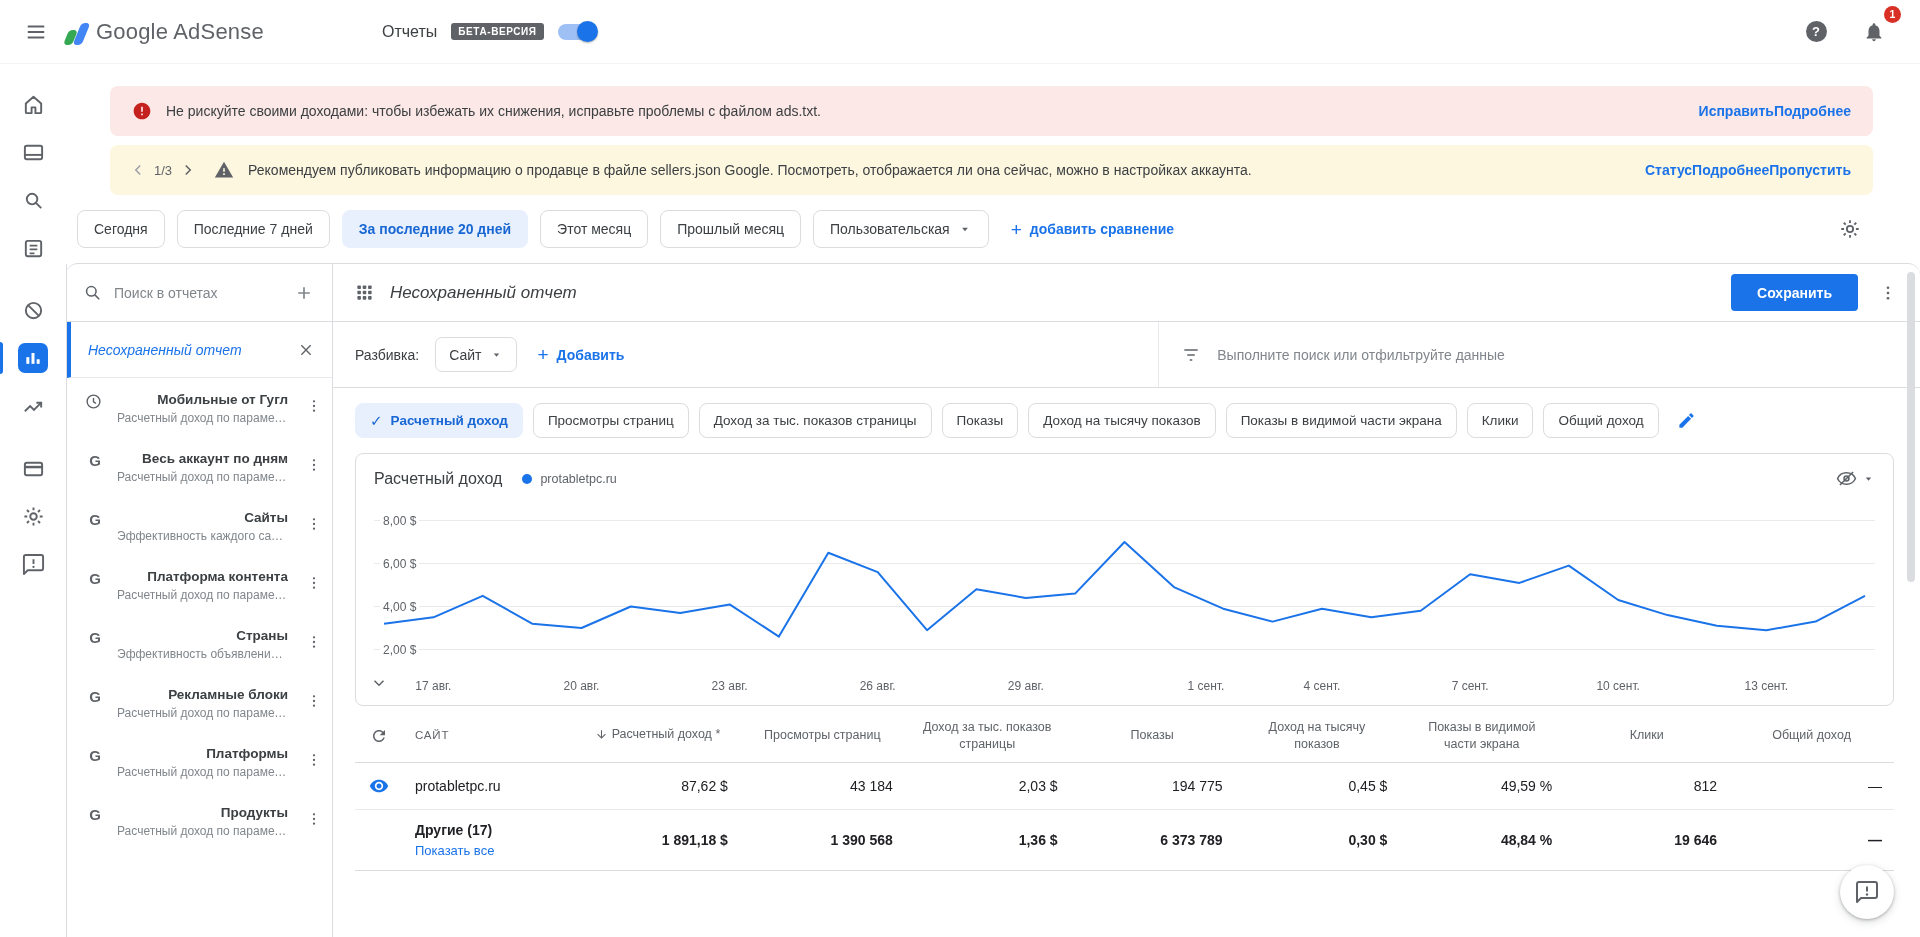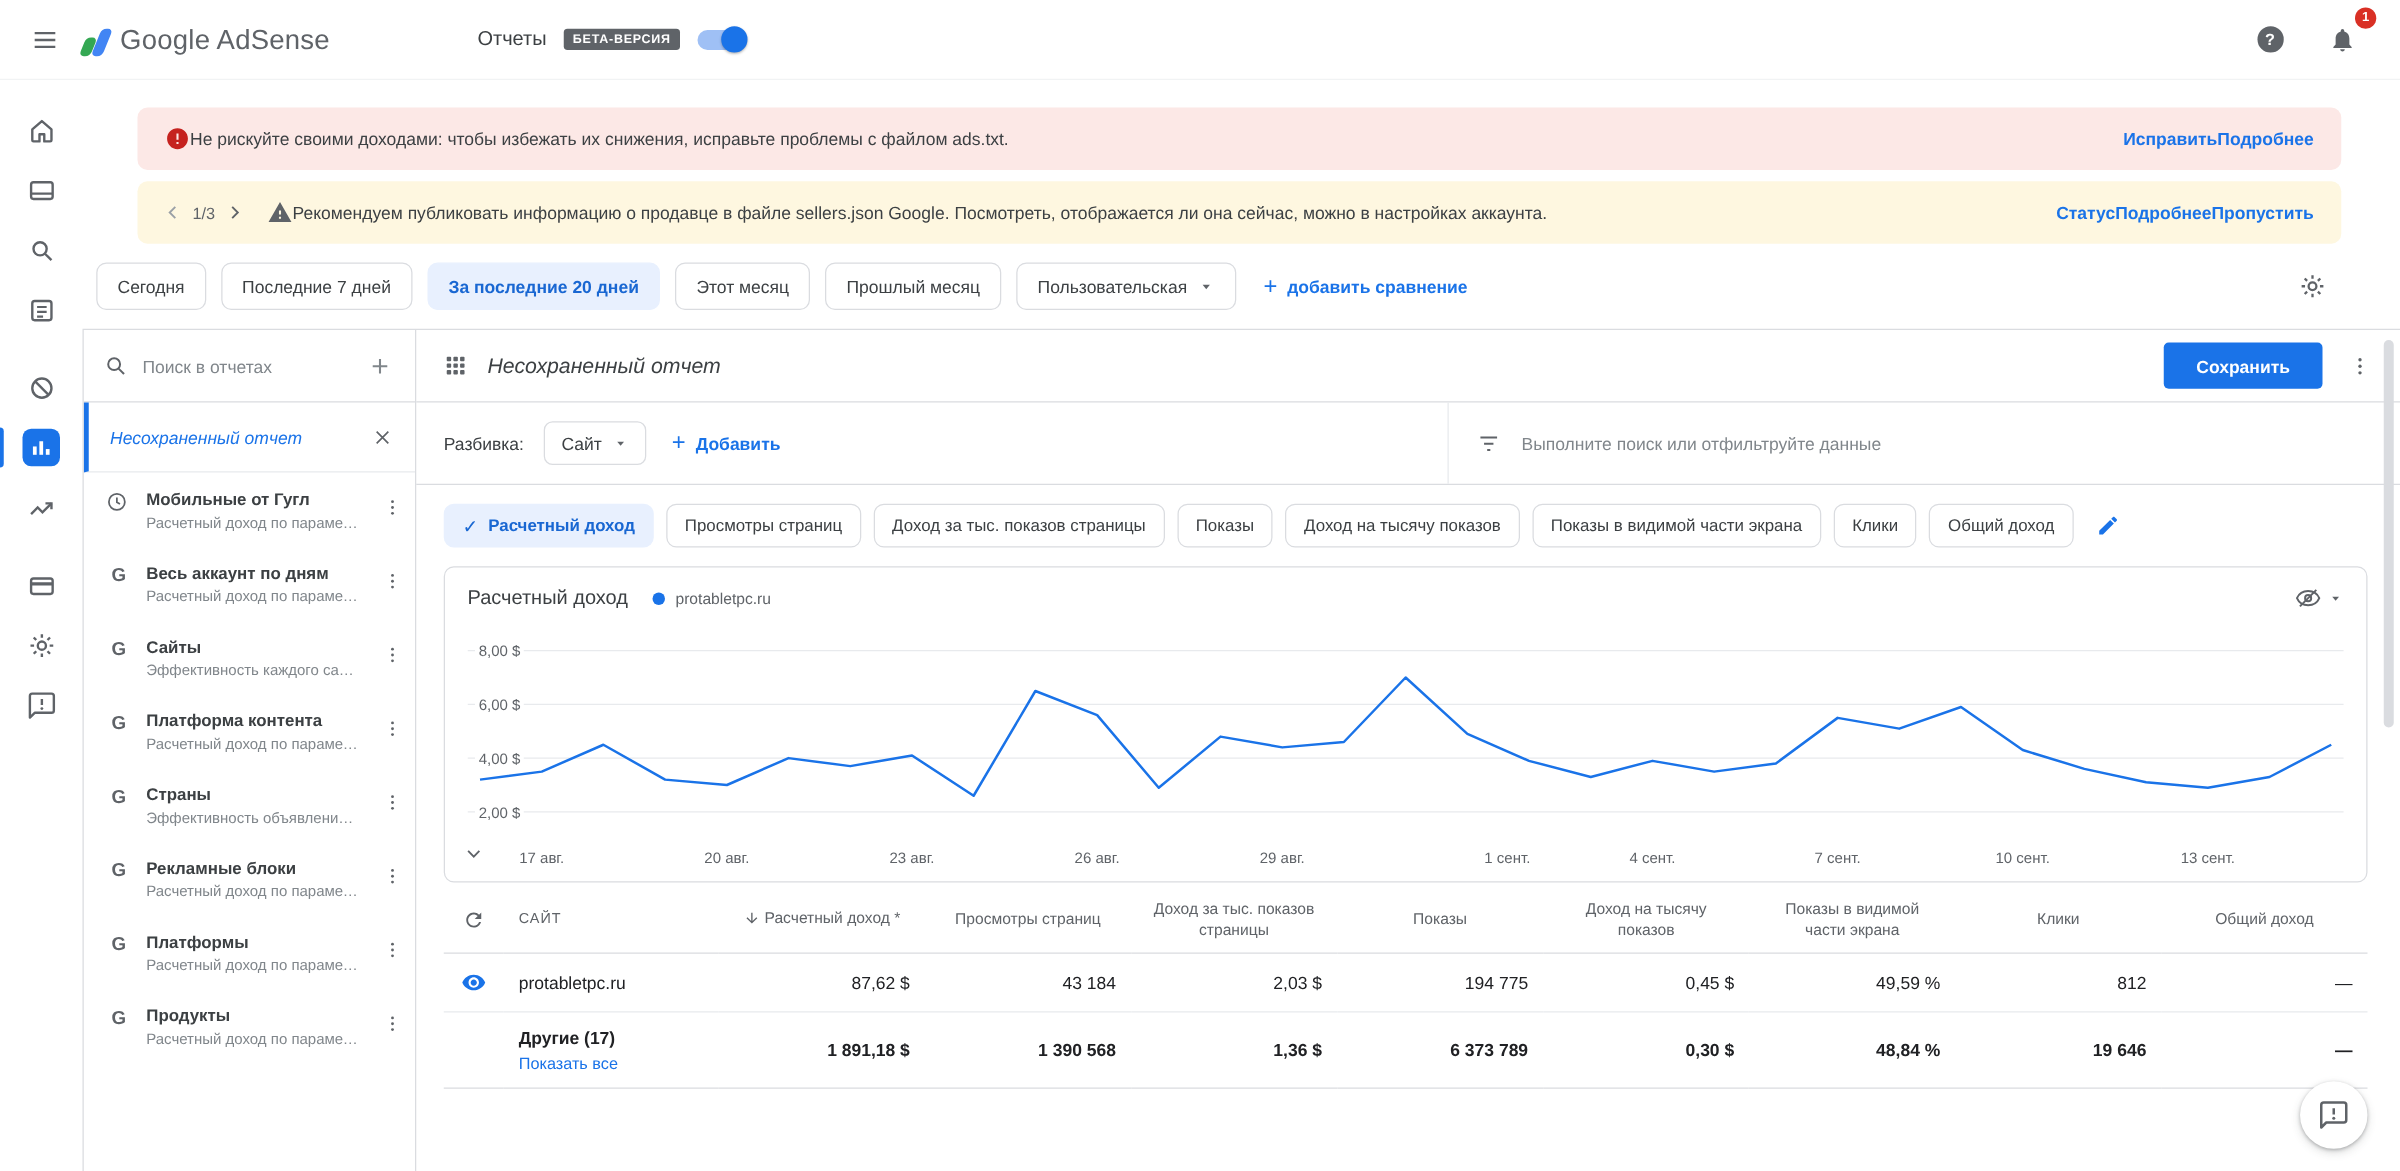"Не рискуйте своими доходами: чтобы" .banner .msg { margin-left: none -> 14px }
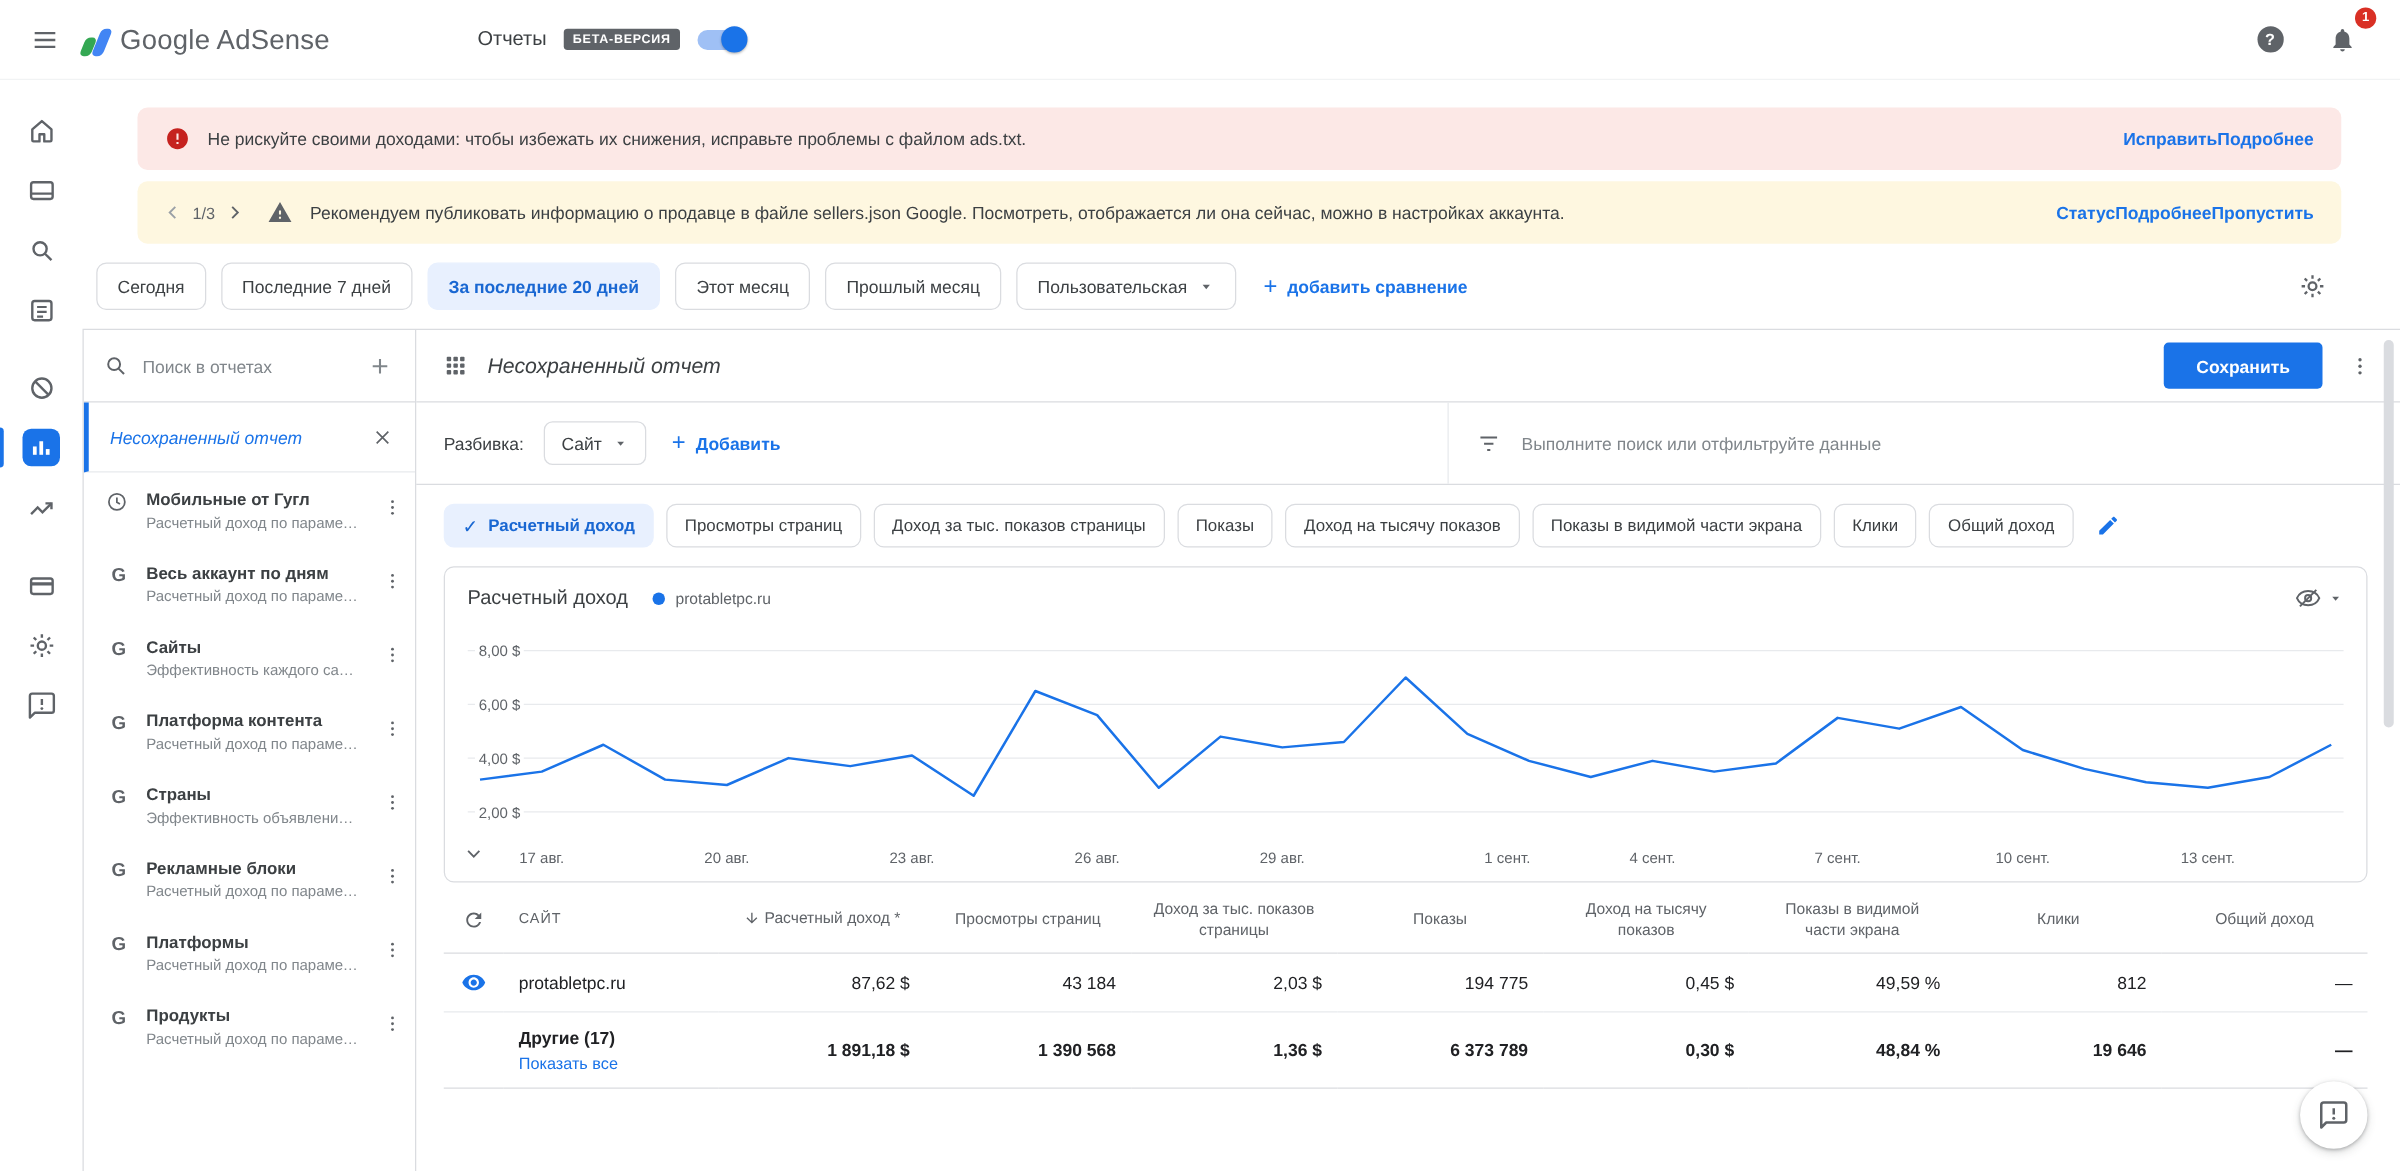"Поиск в отчетах" .workspace { border-radius: none -> 12px }
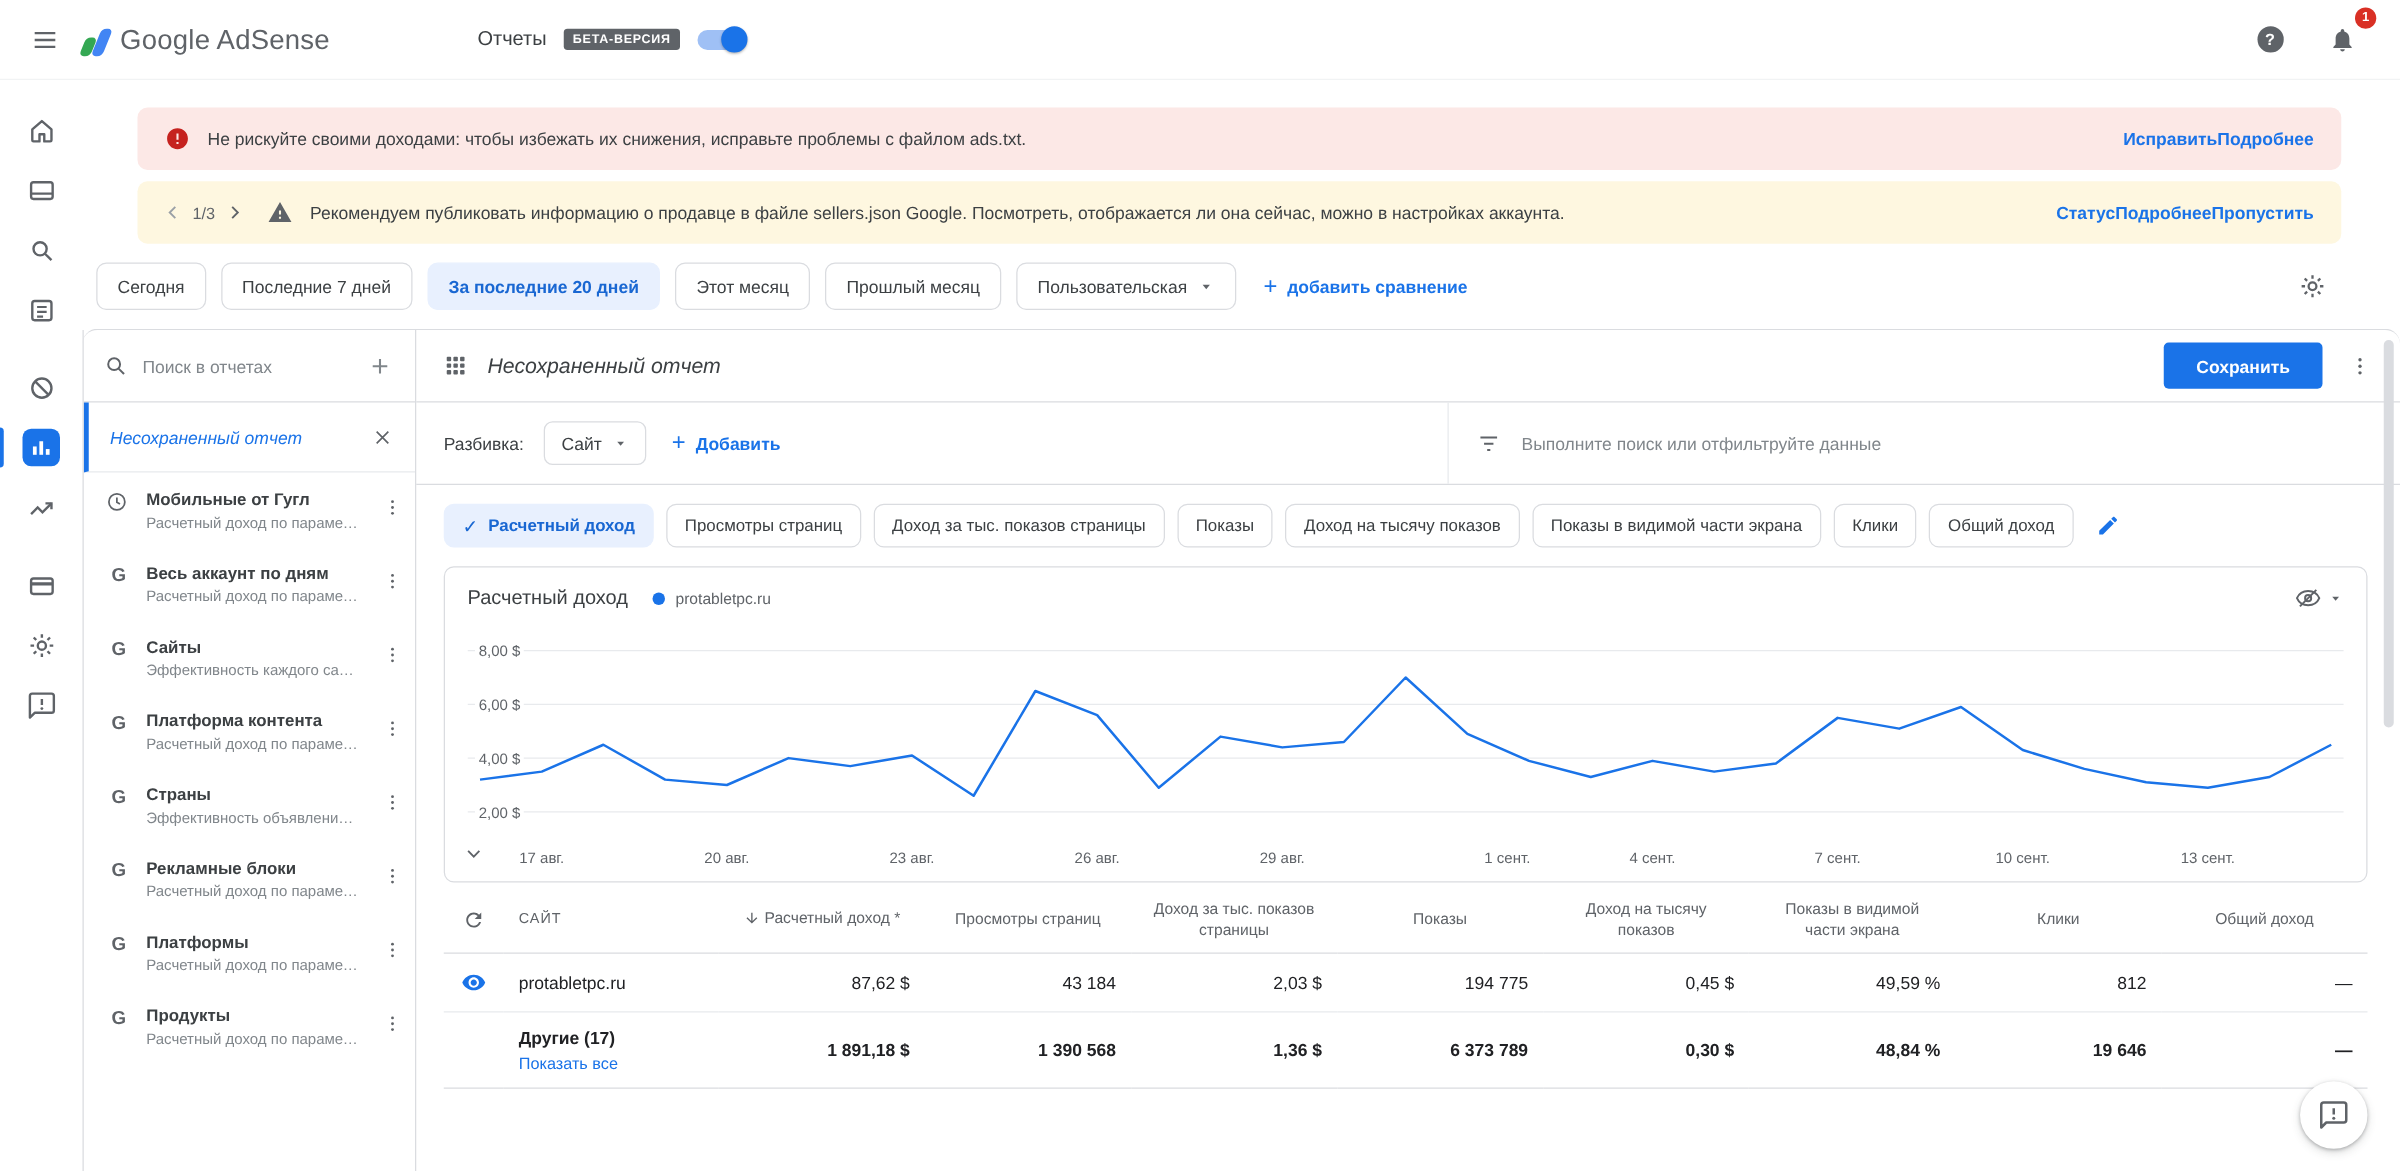"Мобильные от Гугл" .report-item .titles { text-align: none -> right }
